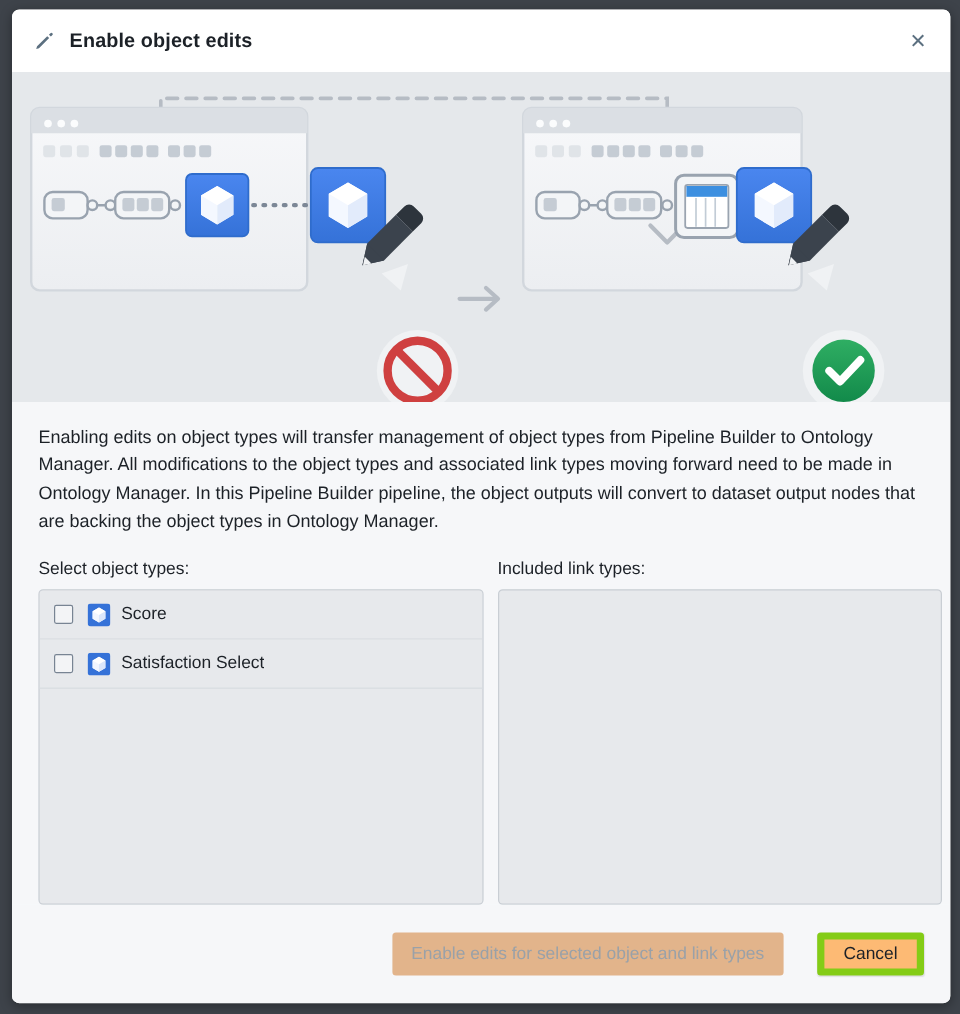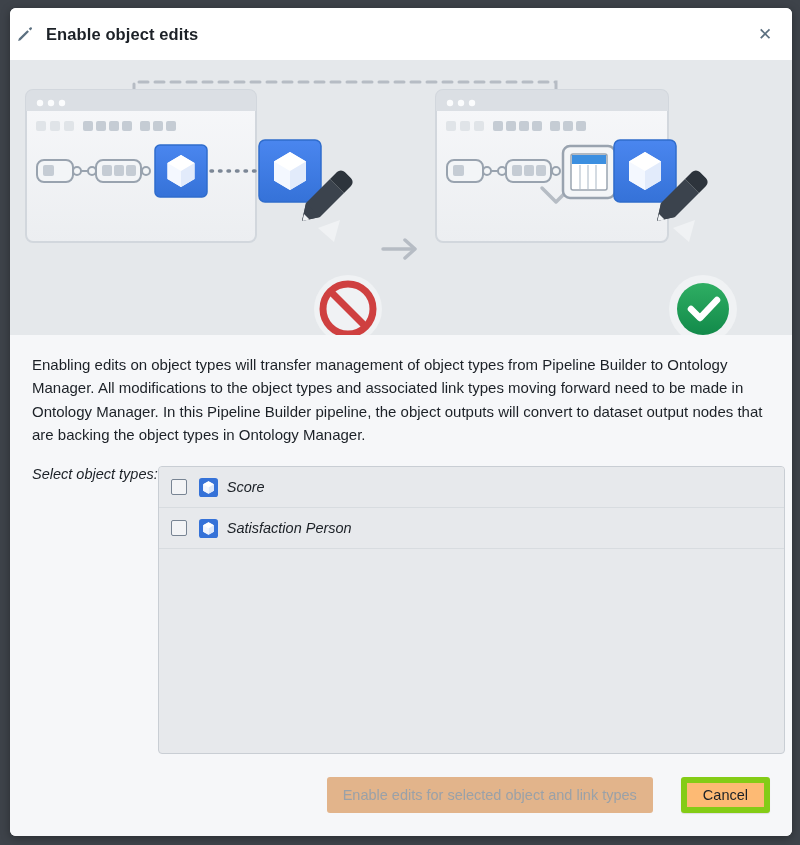"Enable object edits" .dlg-header { padding: 0 16px 0 6px -> 0 16px 0 18px }
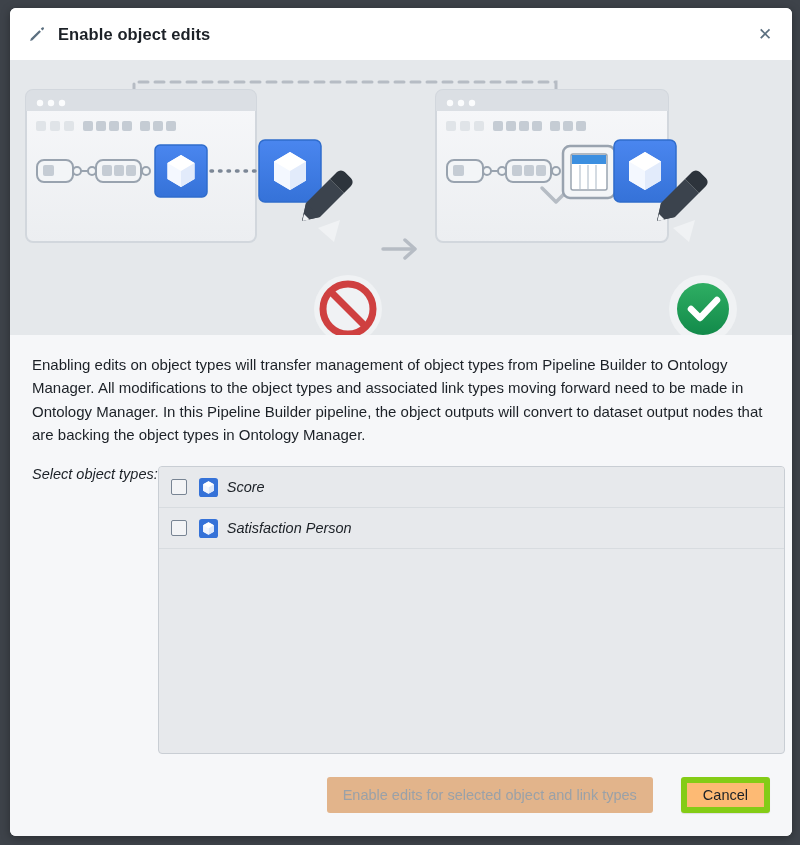"Select object types:" .col { flex-direction: row -> column; font-style: italic -> none }
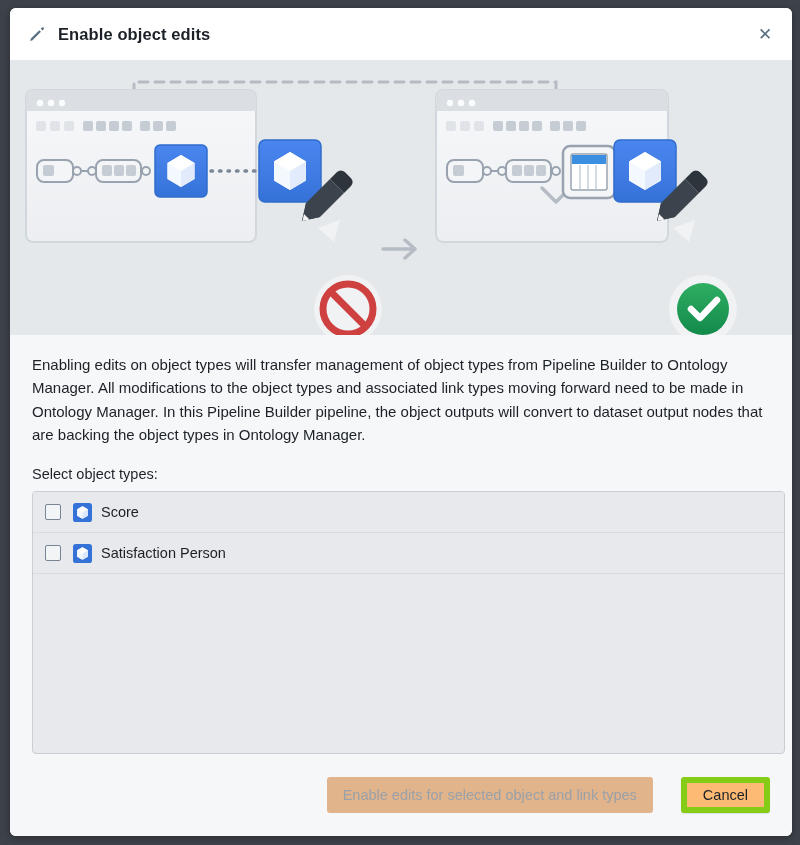"Included link types:" div.col { html: none -> <div> <div>Included link types:</div> <div></div> </div> }
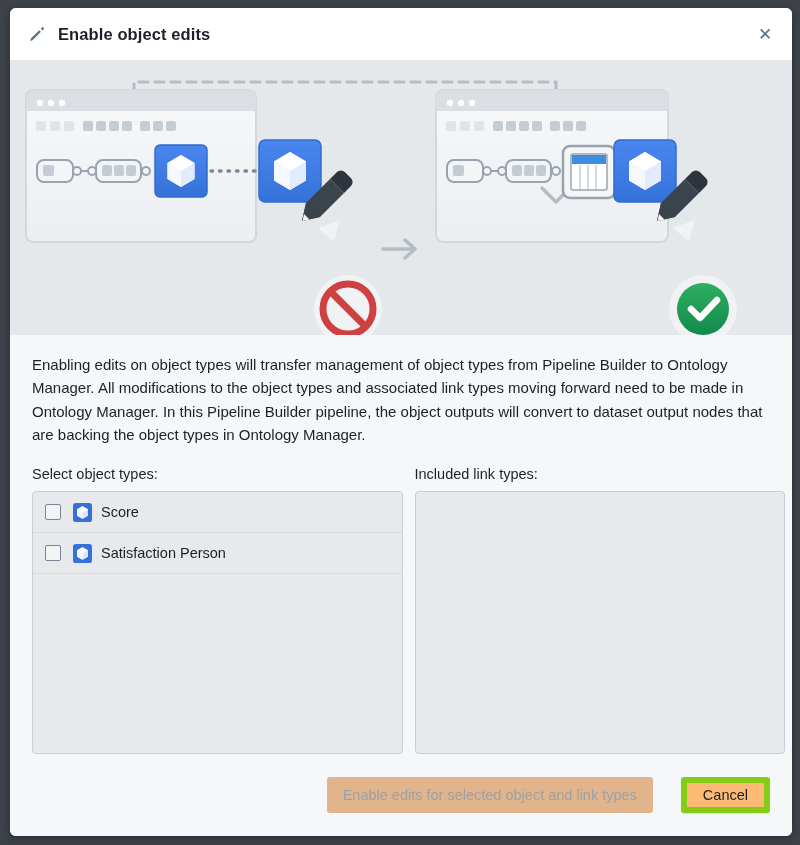"Satisfaction Person" span.row-label { text: Person -> Select }
